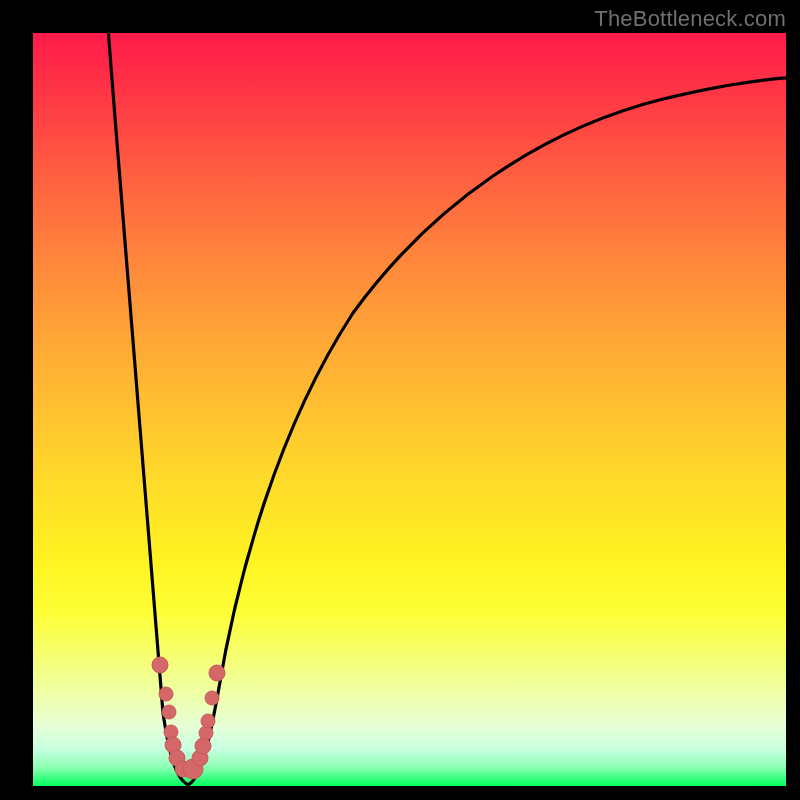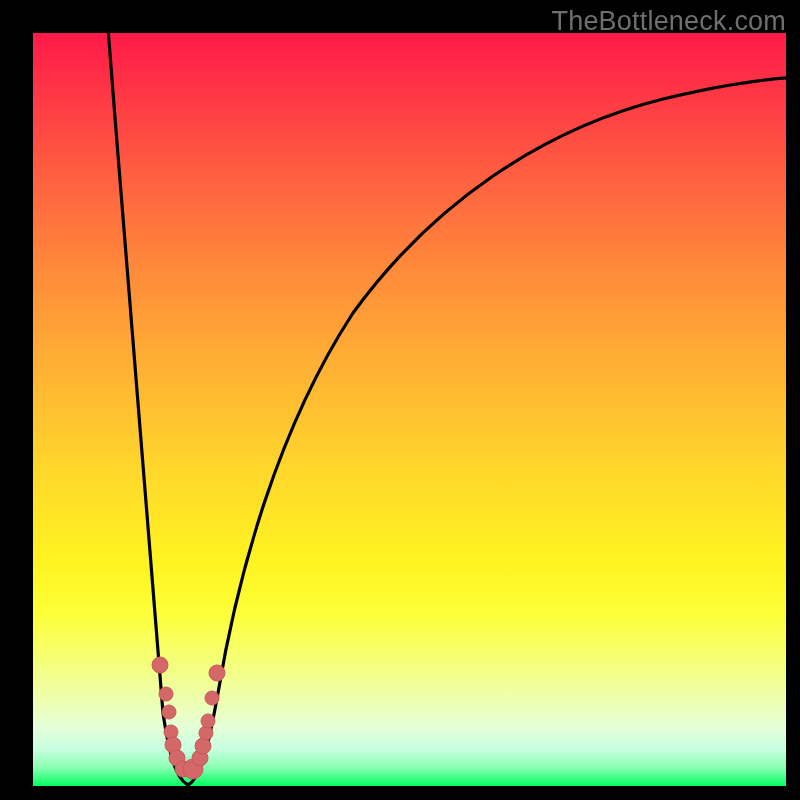"TheBottleneck.com" .watermark { font-size: 27px -> 22px }
